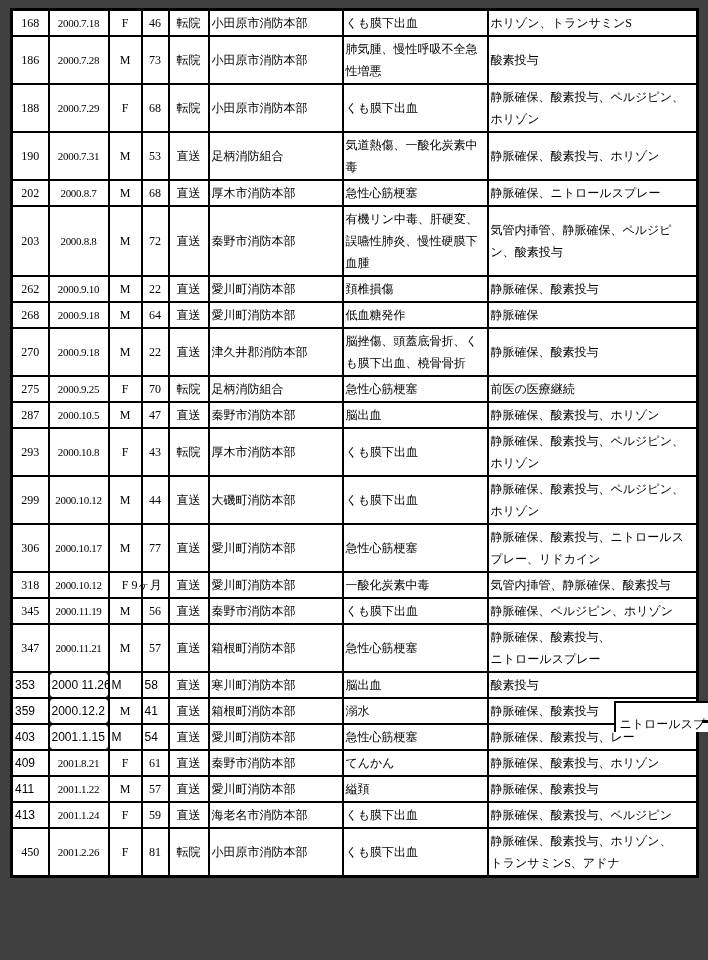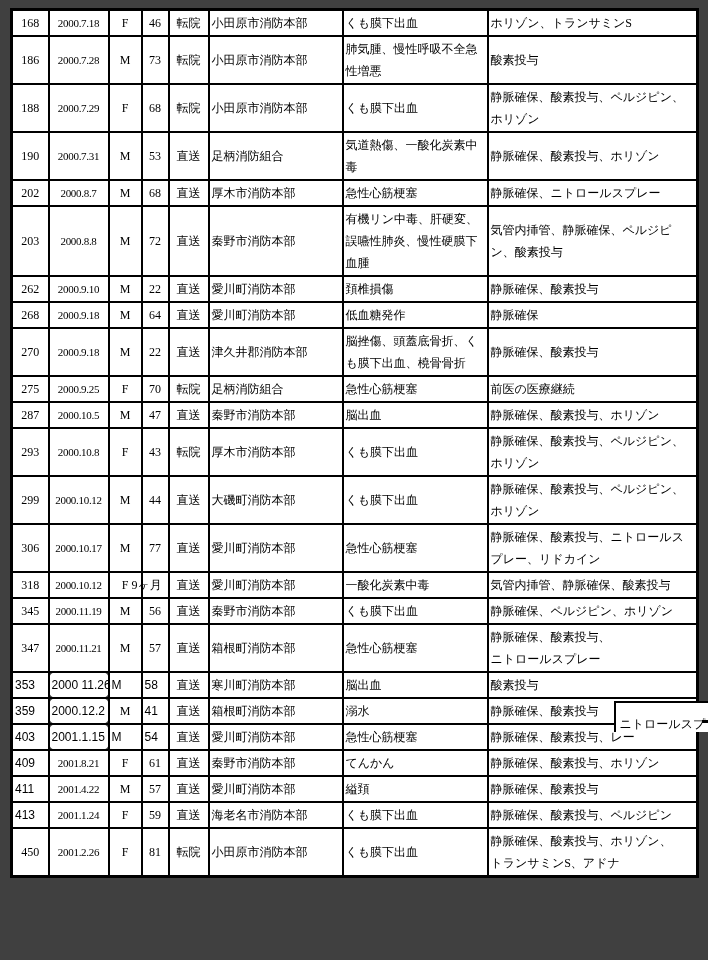"2001.4.22" td.col-date { text: 2001.4.22 -> 2001.1.22 }
